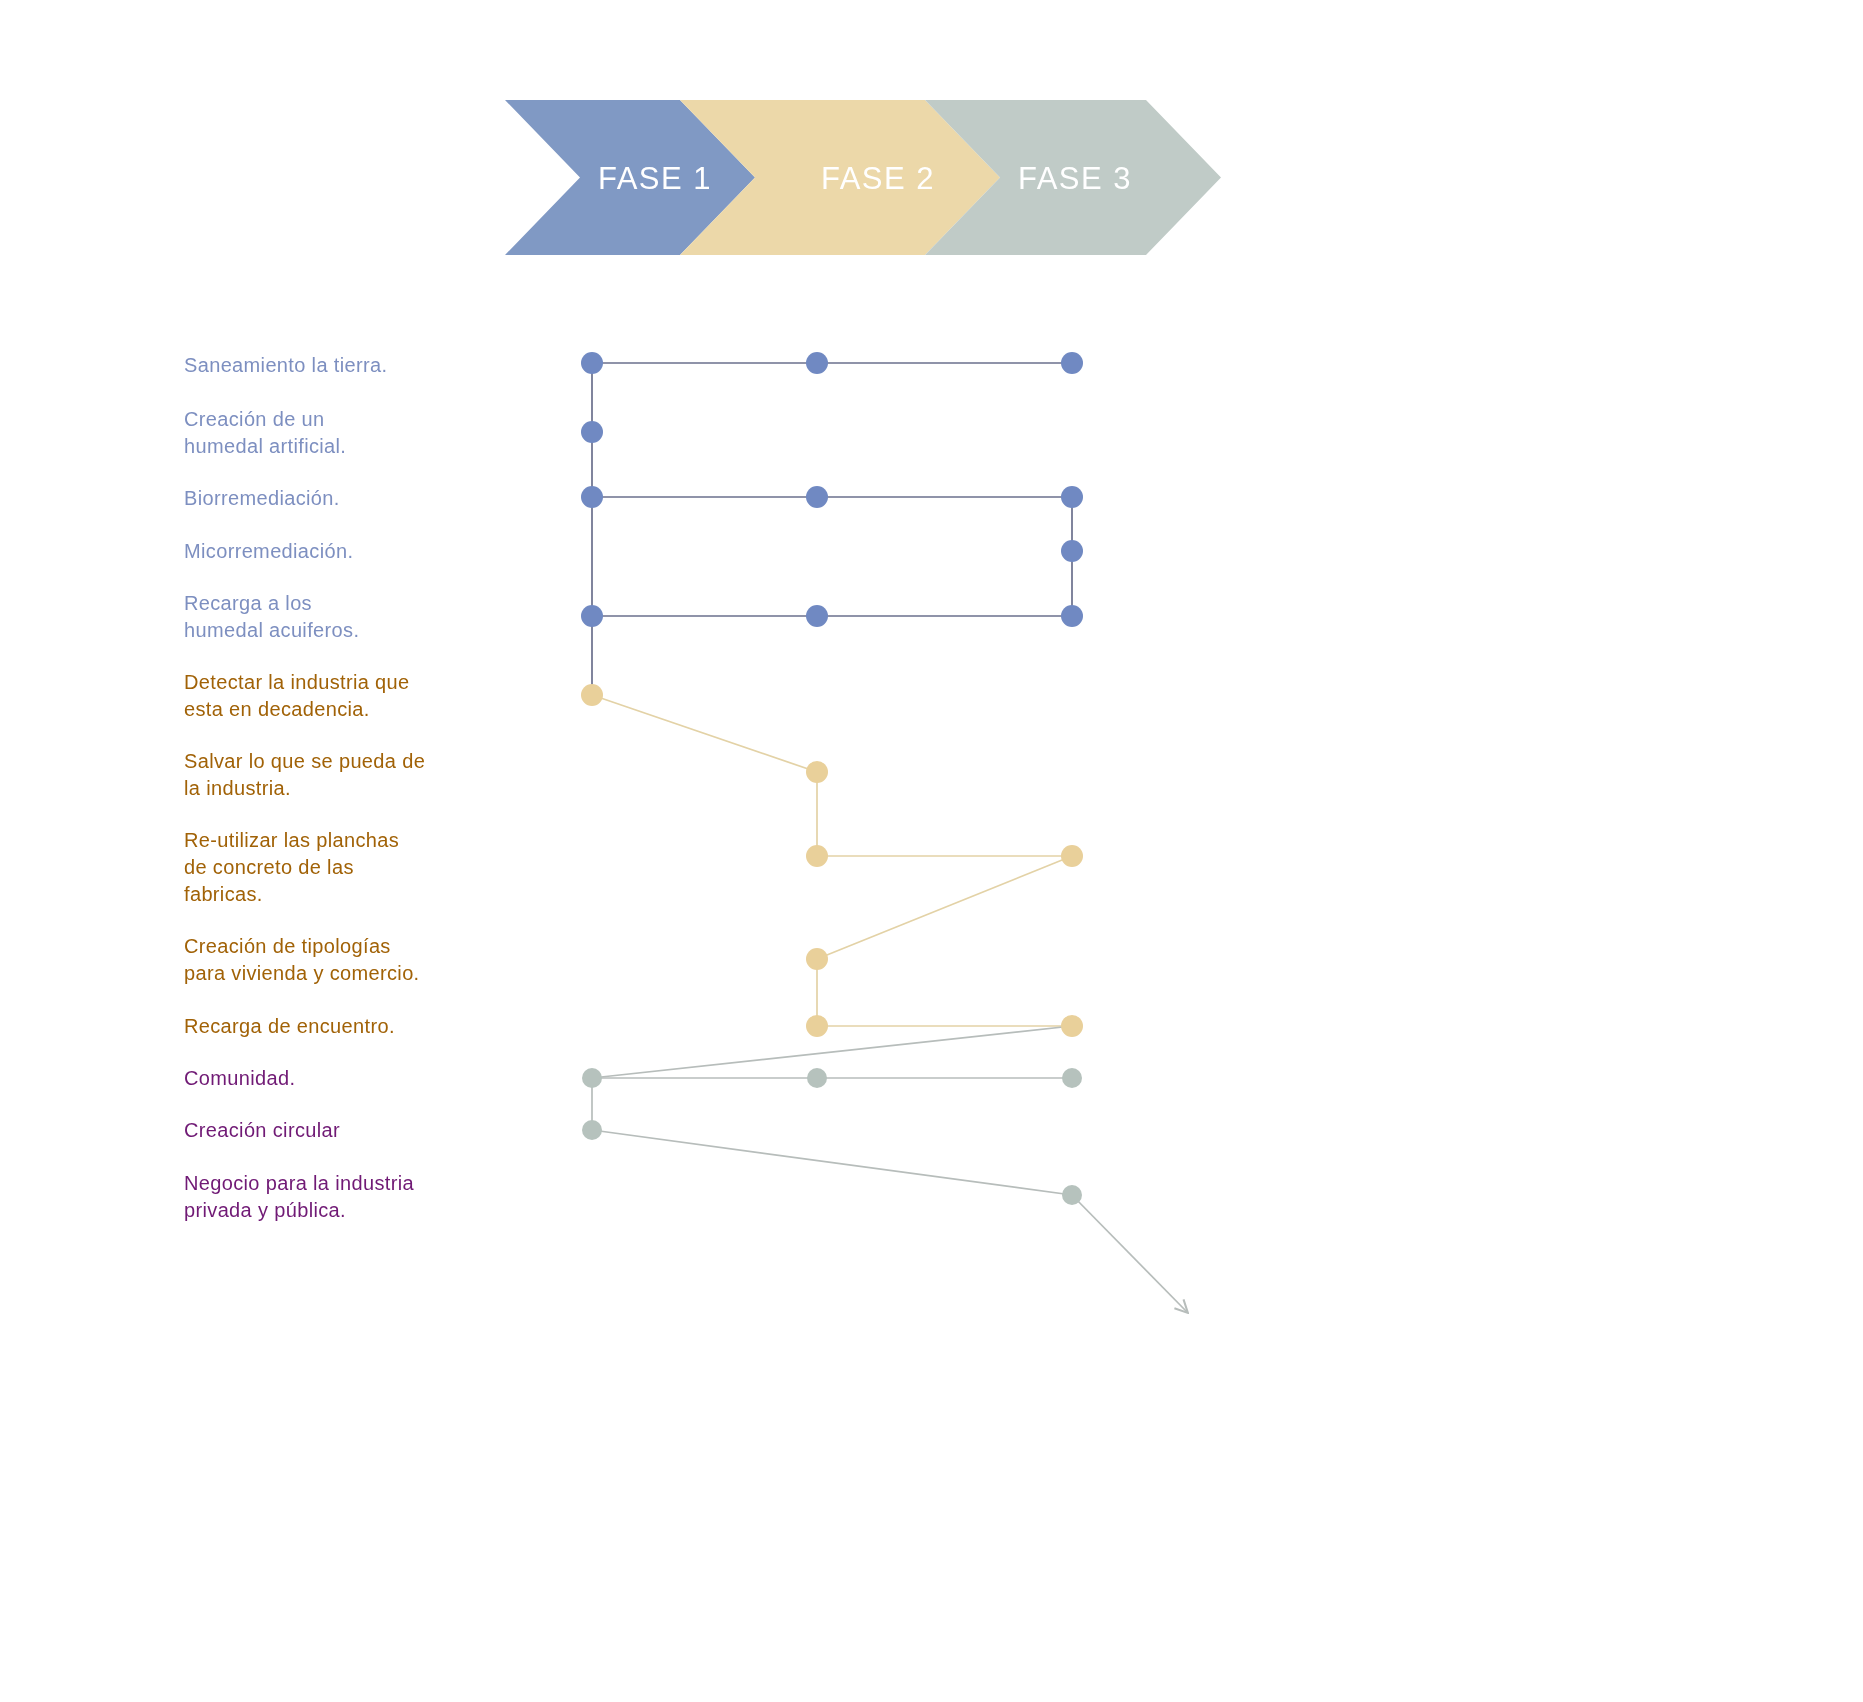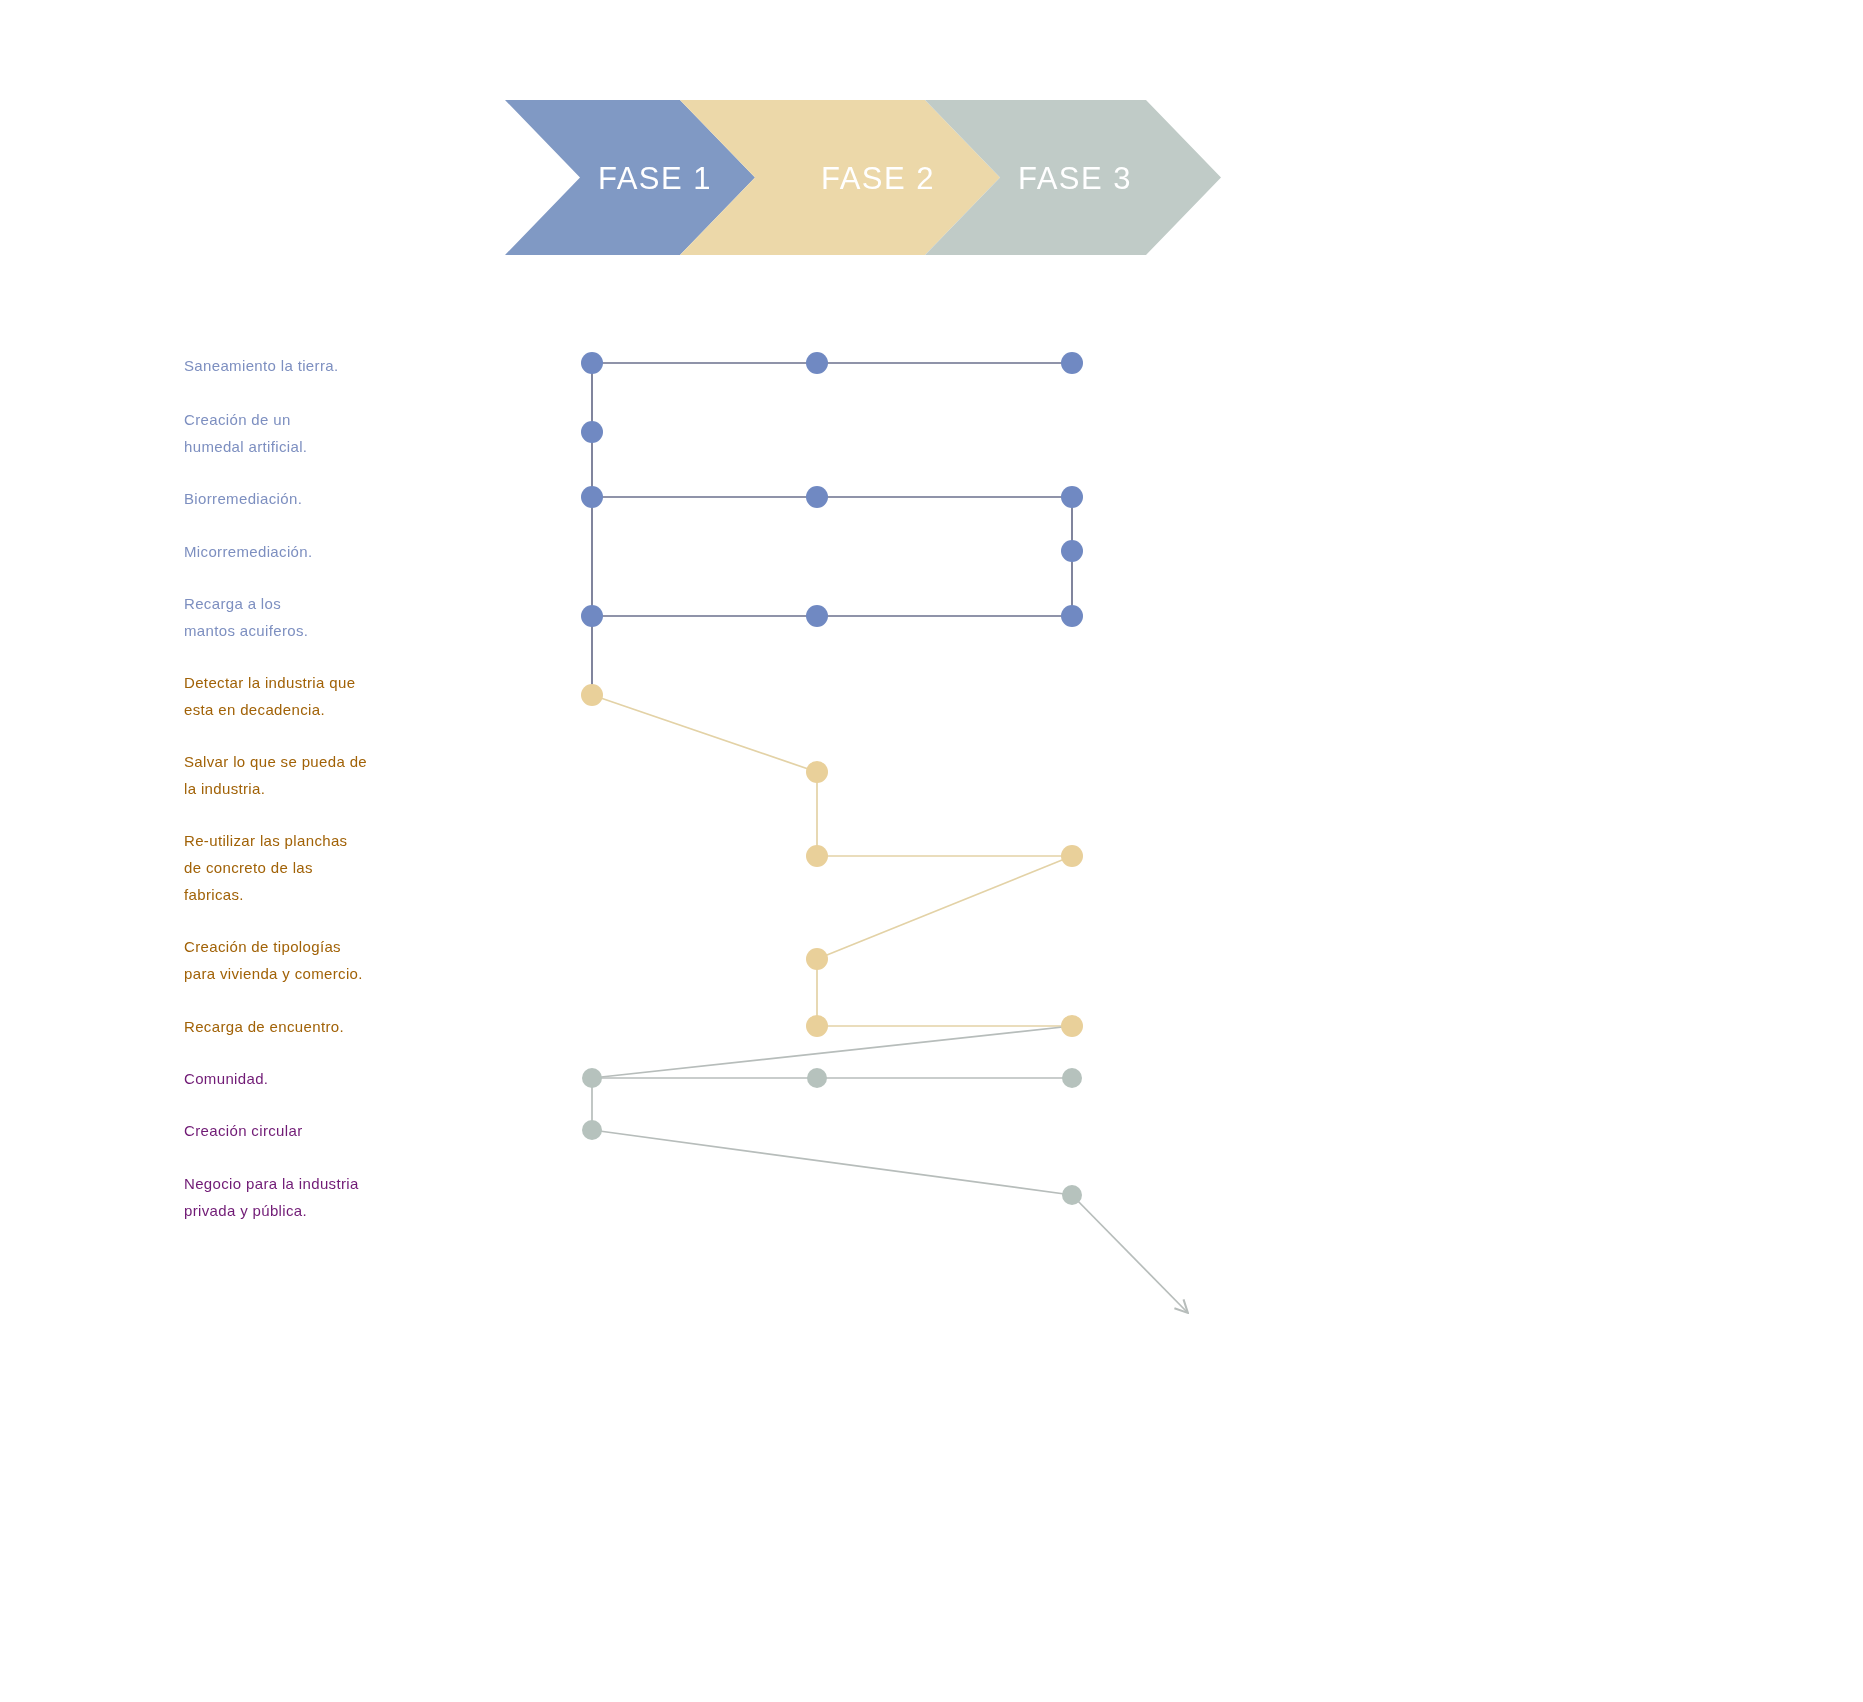"Saneamiento la tierra." .task-label { font-size: 15px -> 20px }
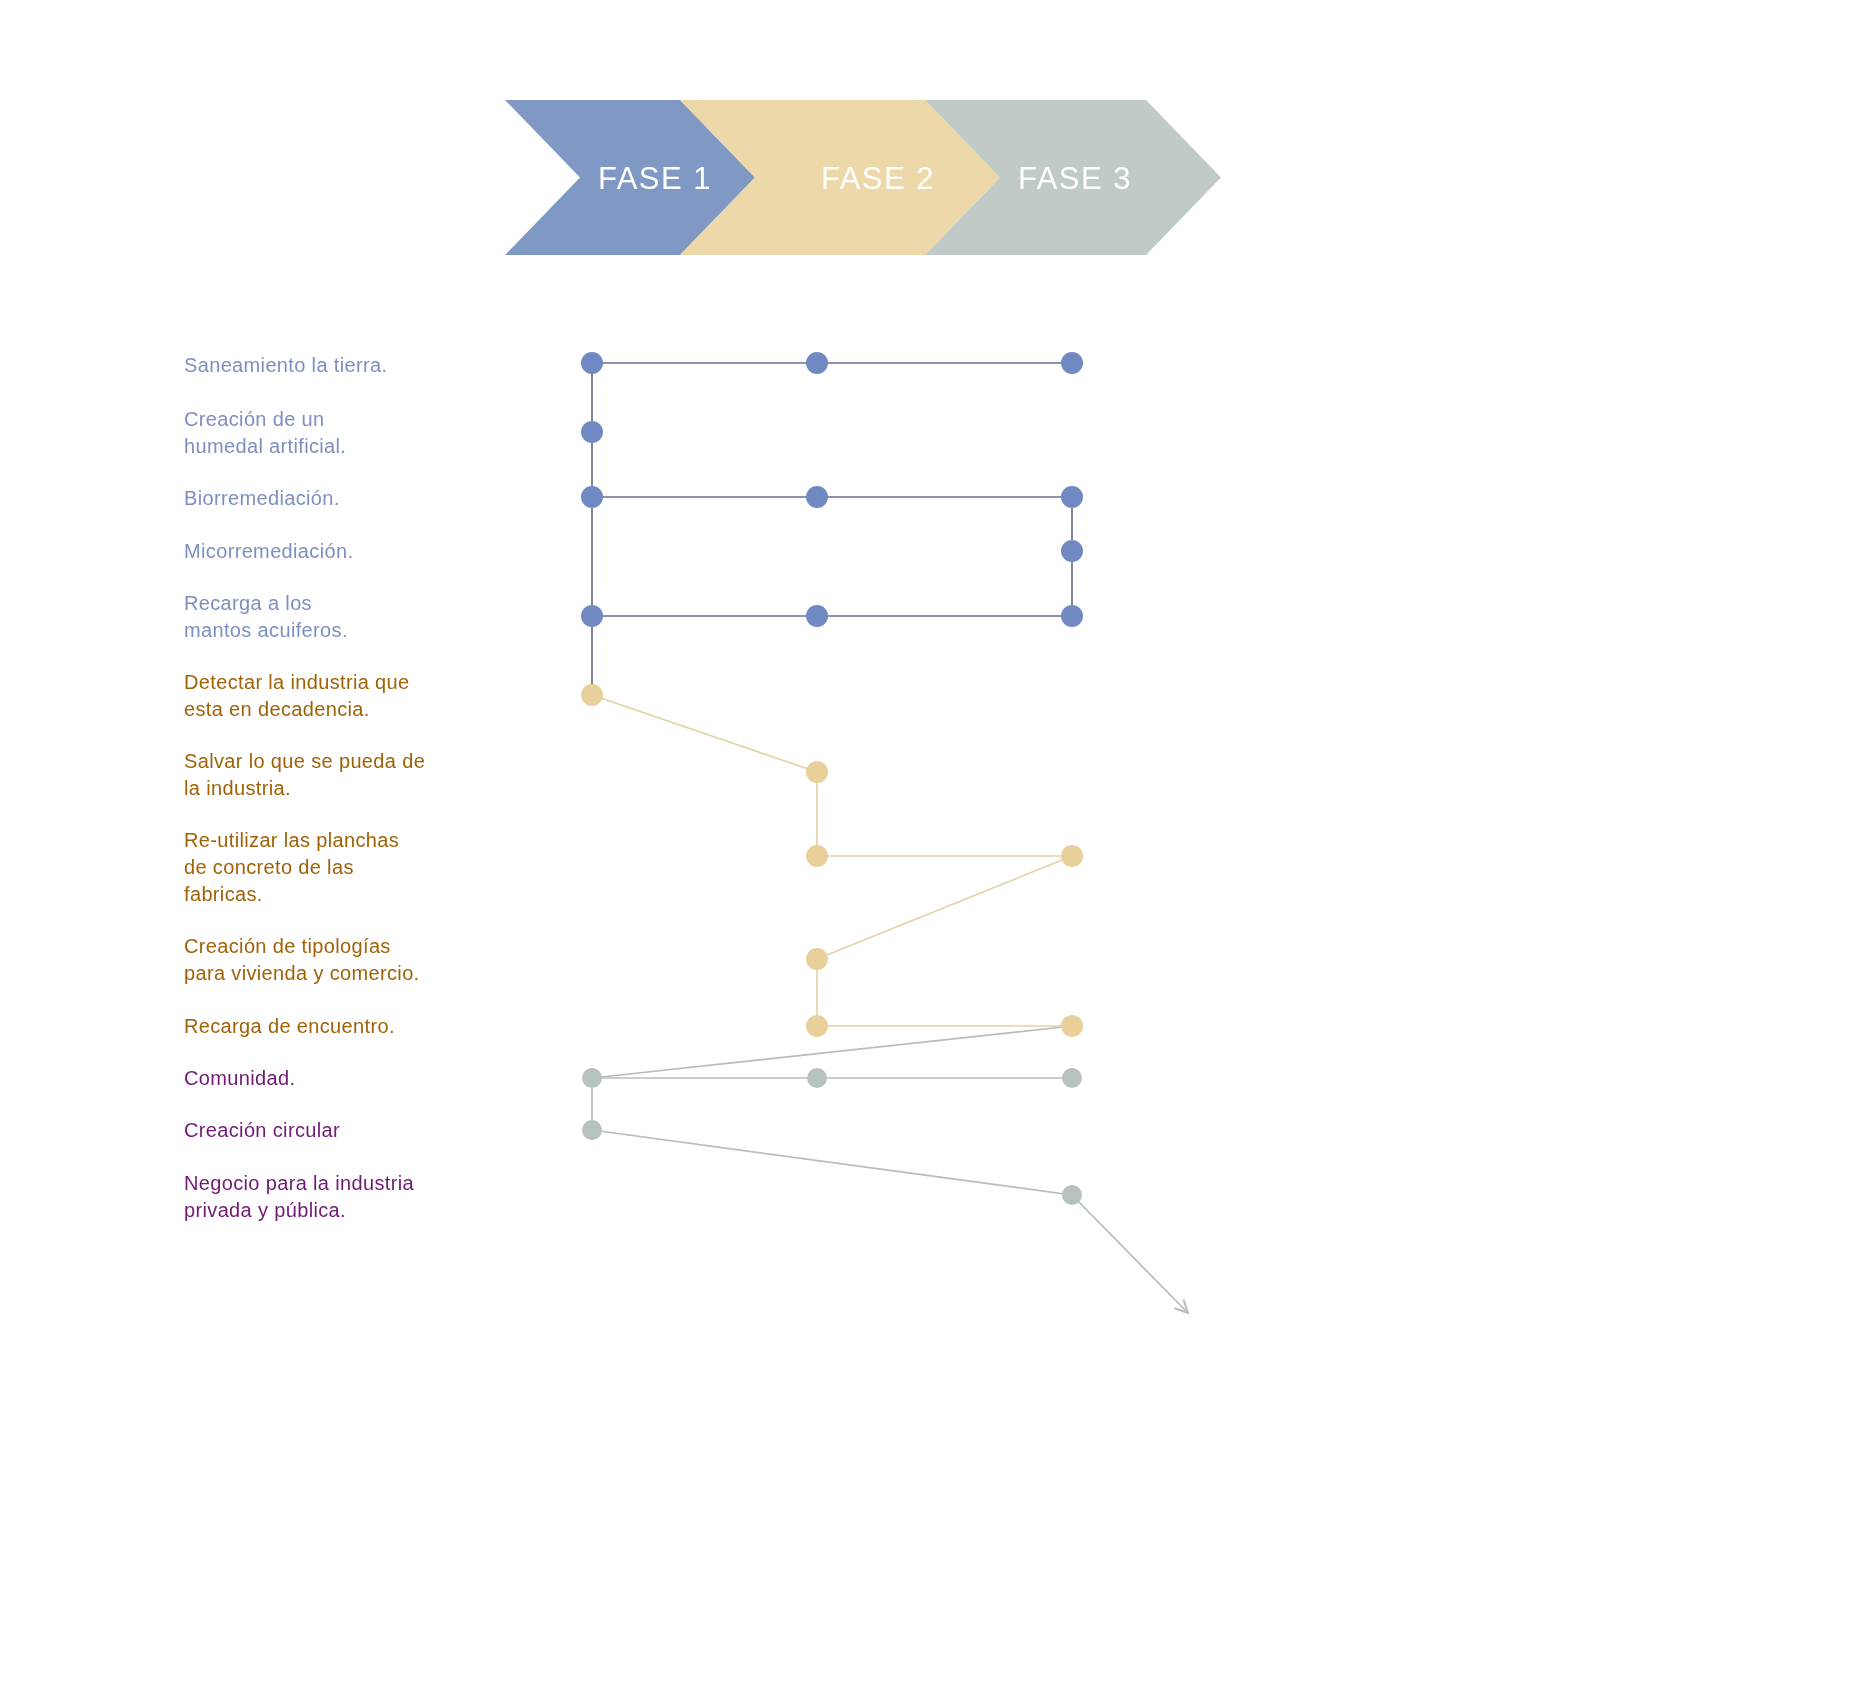"Recarga a los" div.task-label { text: mantos -> humedal }
